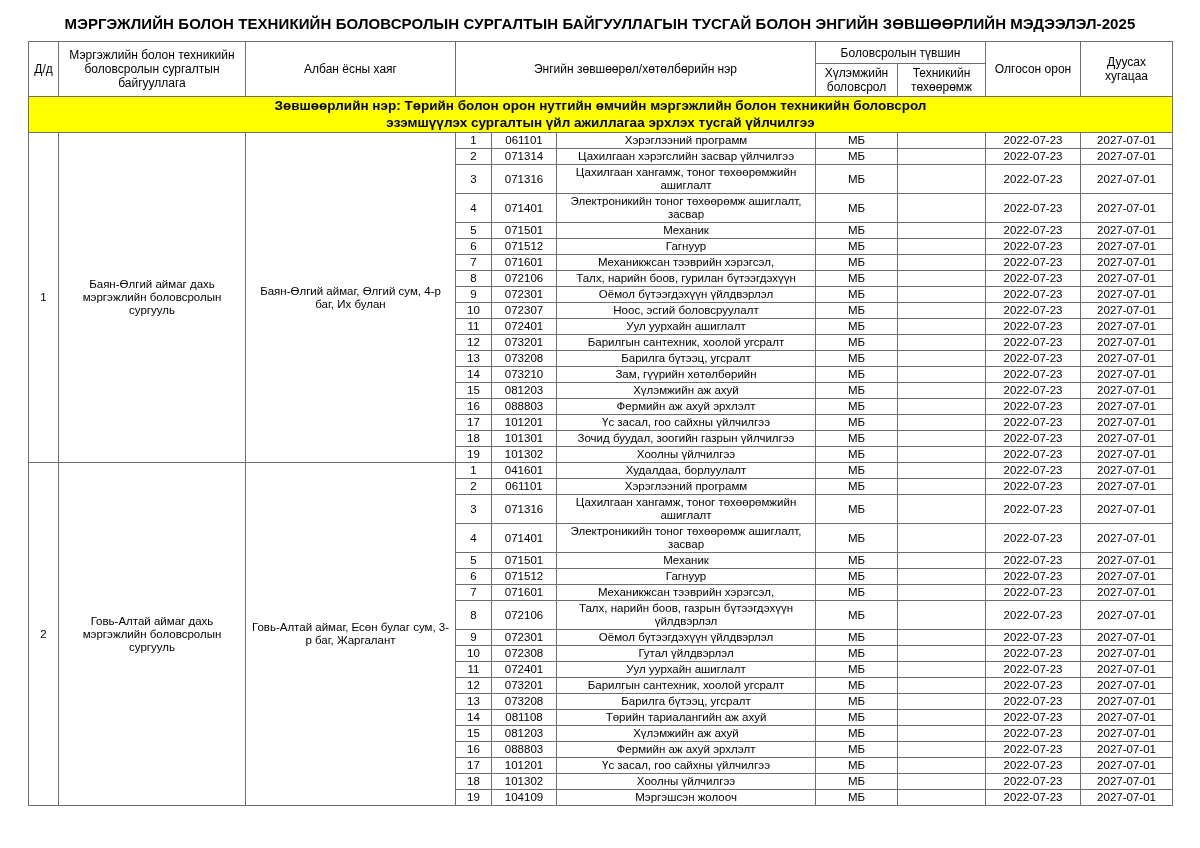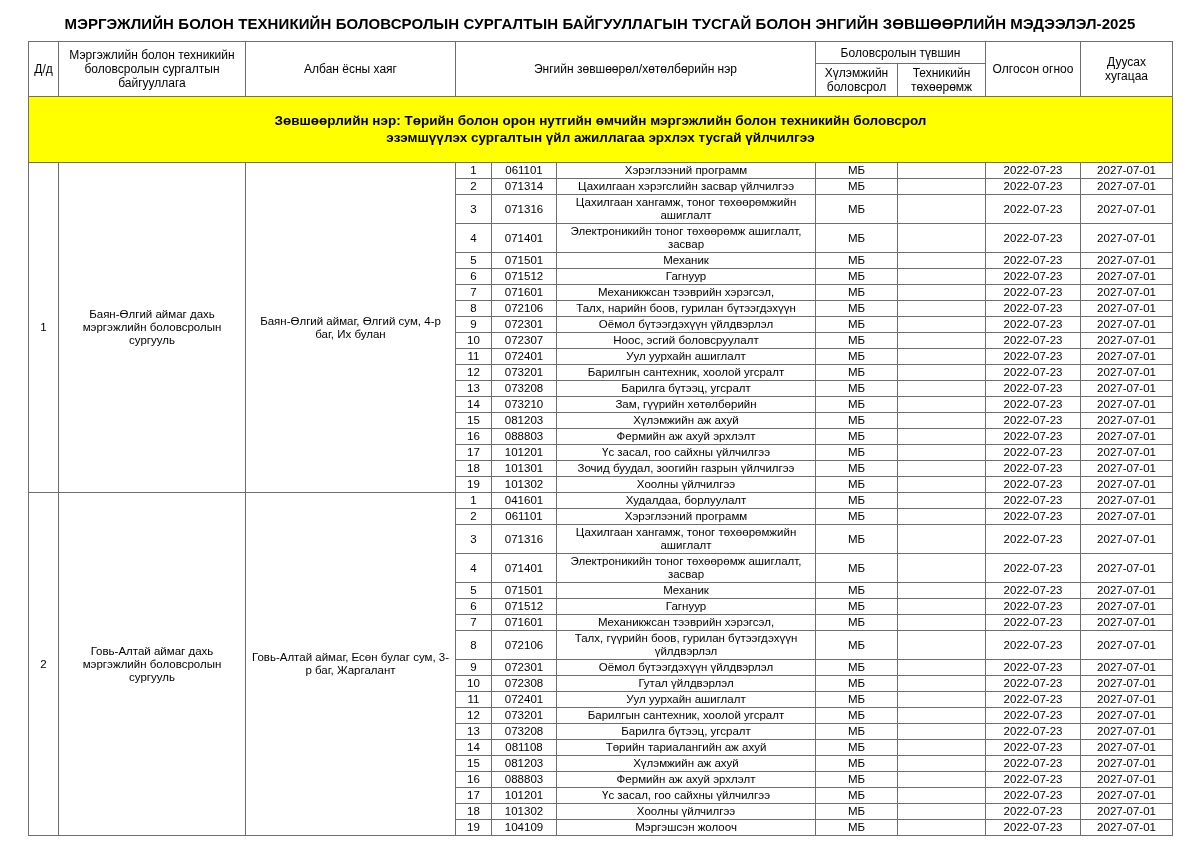"Олгосон огноо" th { text: огноо -> орон }
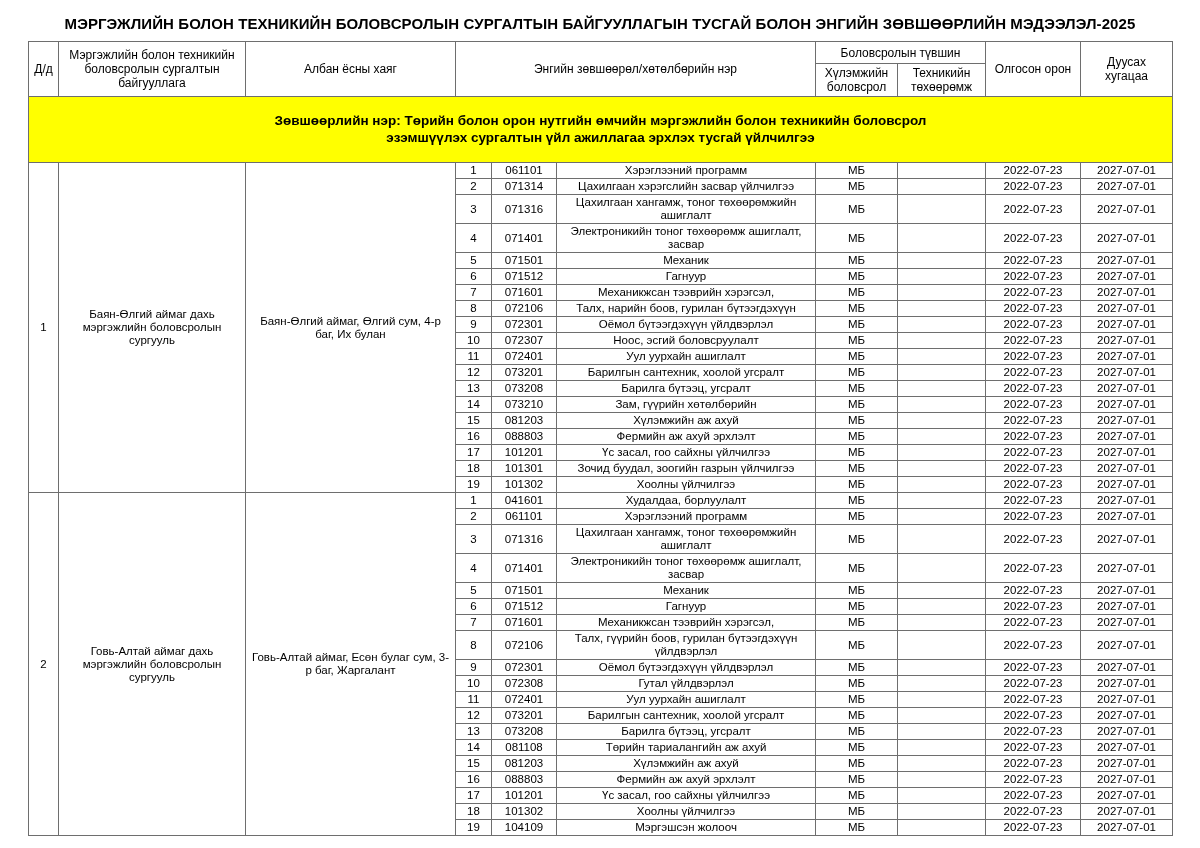"Зөвшөөрлийн нэр: Төрийн болон орон" tbody.banner td { padding: 16px 6px -> 1px 6px }
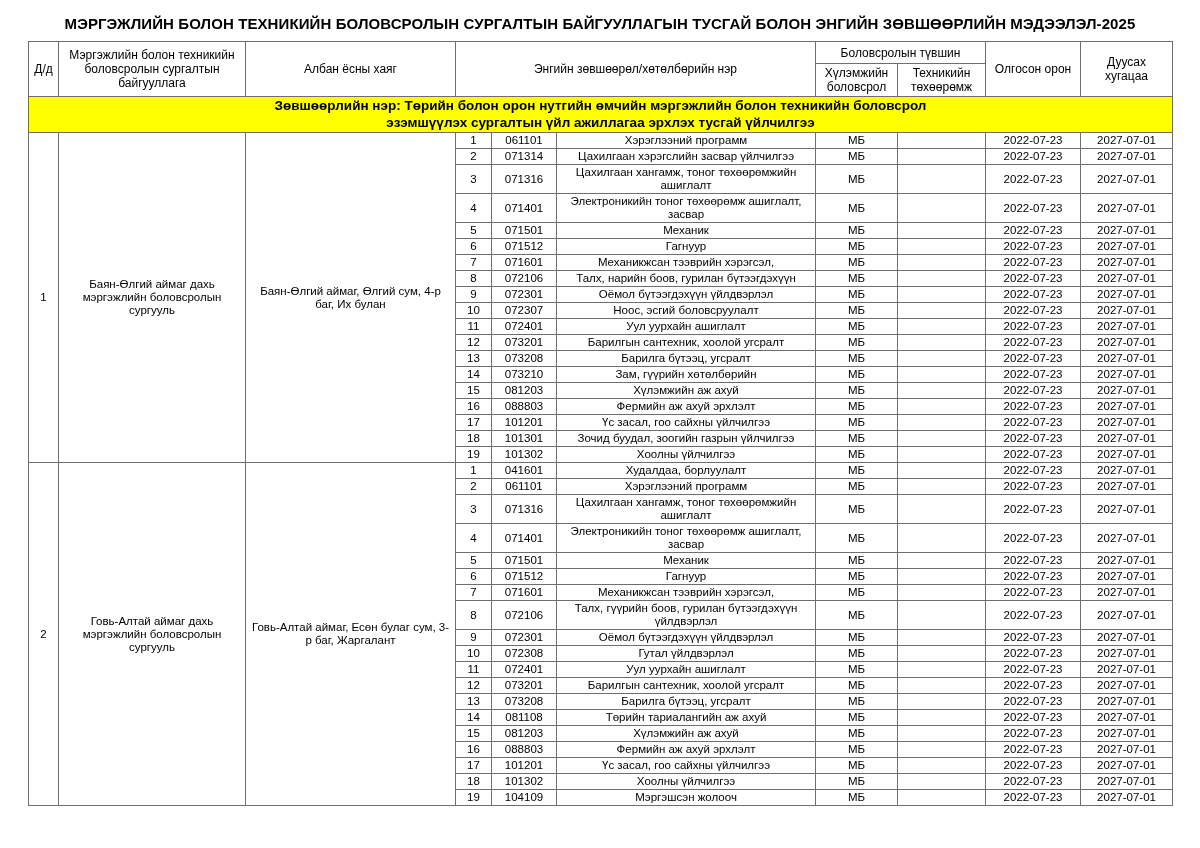"Талх, гүүрийн боов, гурилан бүтээгдэхүүн" td.l { text: гүүрийн боов, гурилан -> нарийн боов, газрын }
